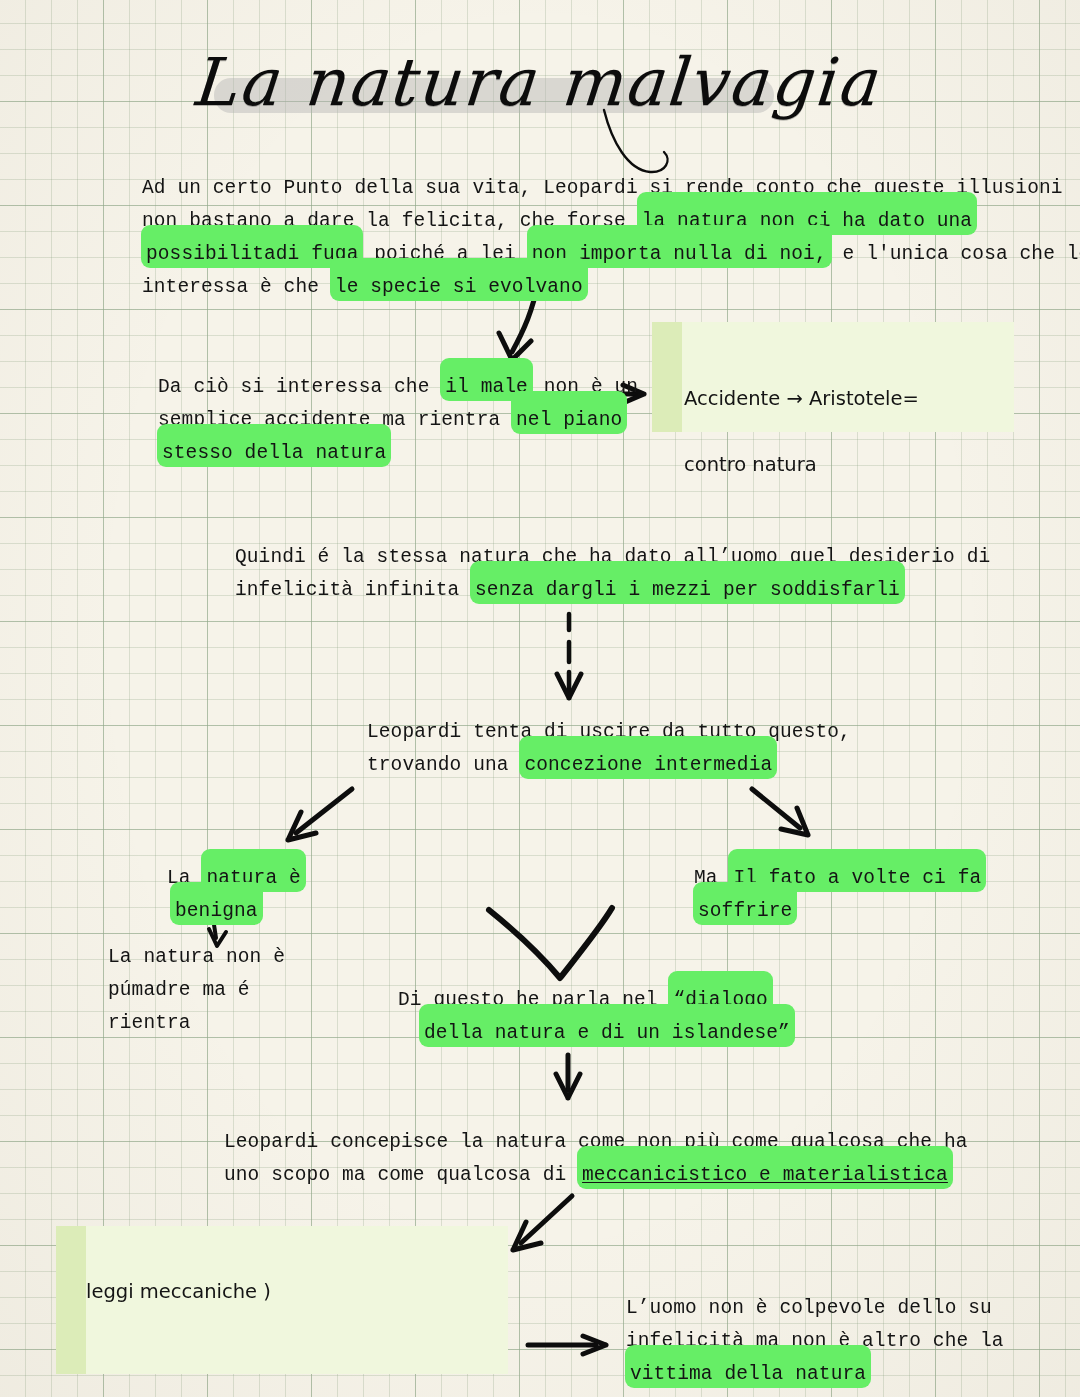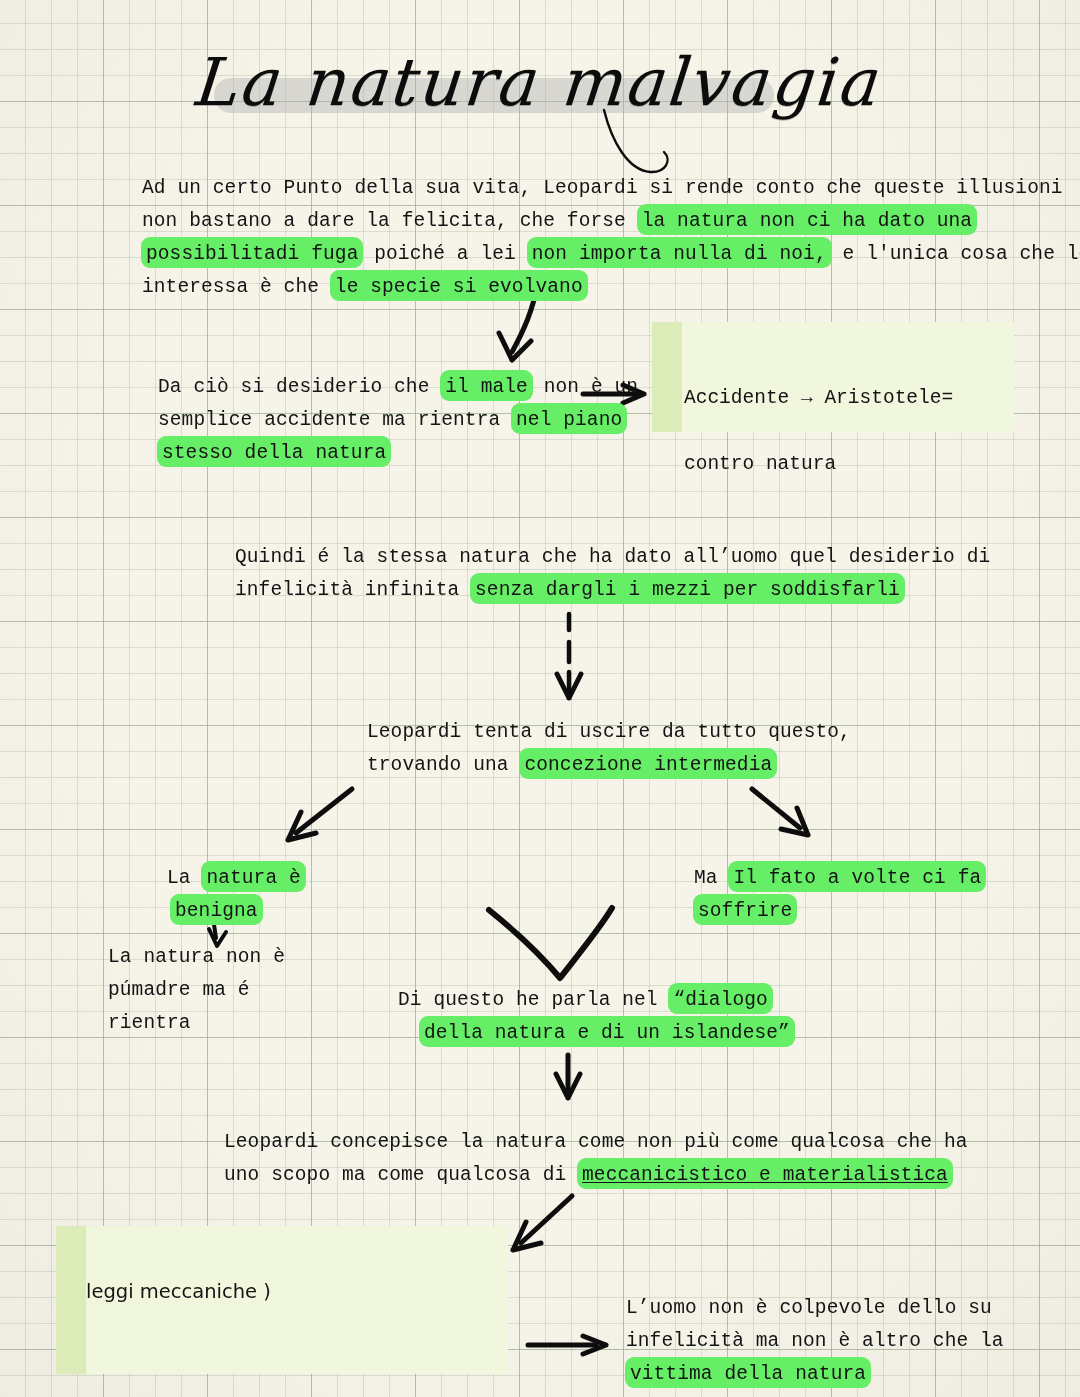"la natura non ci ha" .hl { padding: 6px 5px 3px 5px -> 18px 5px 3px 5px }
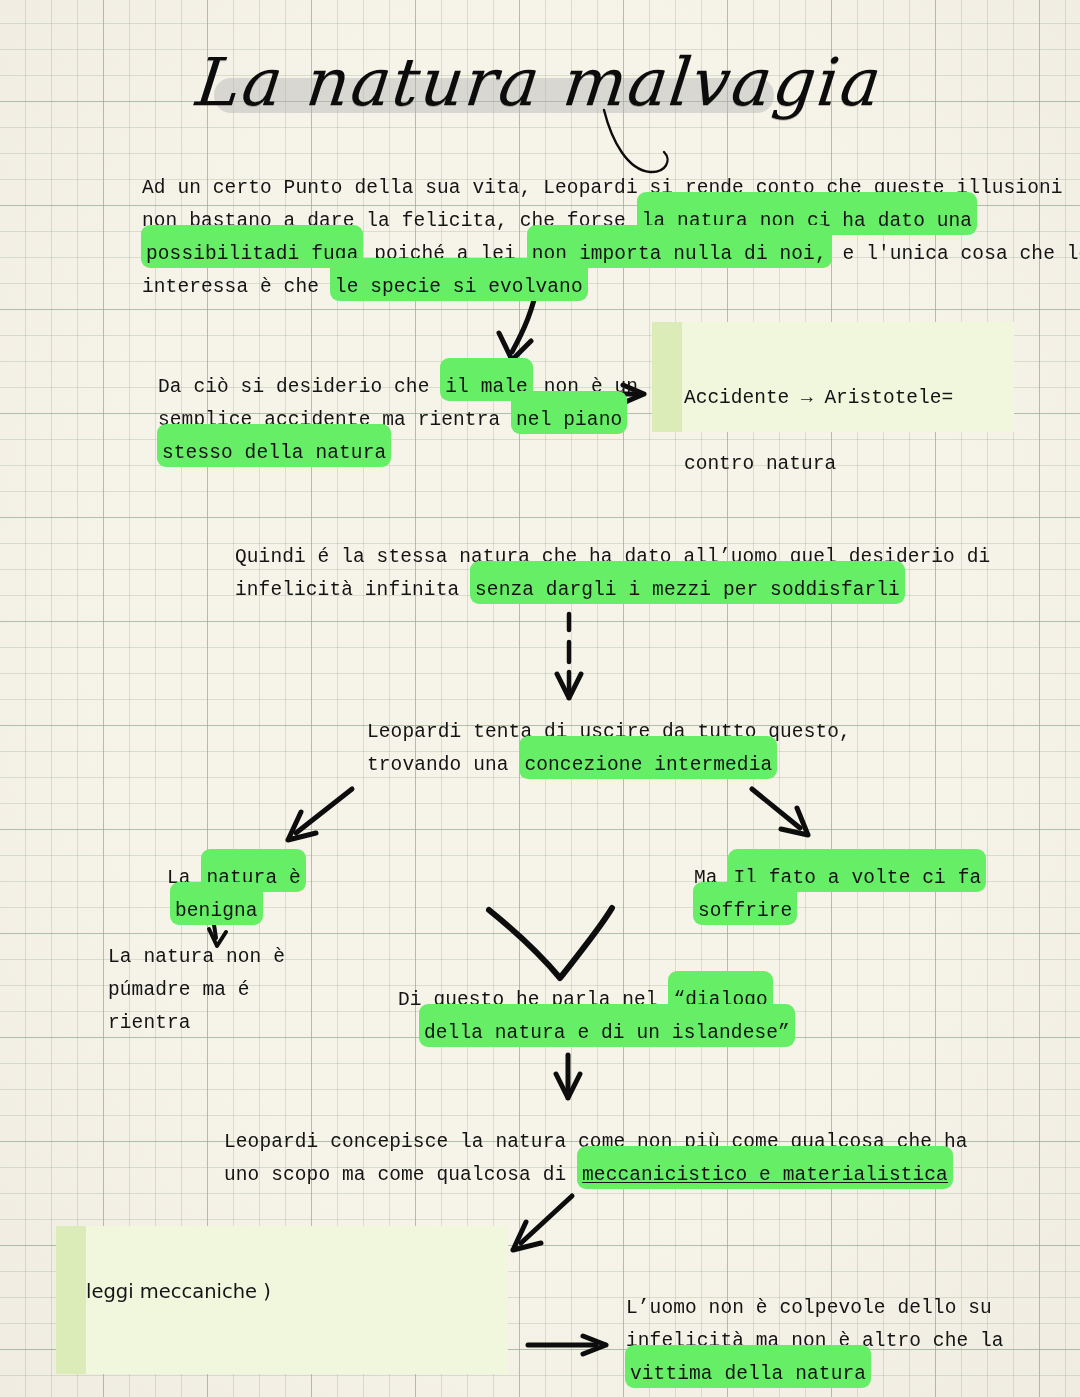"Da ciò si desiderio che" span { text: desiderio -> interessa }
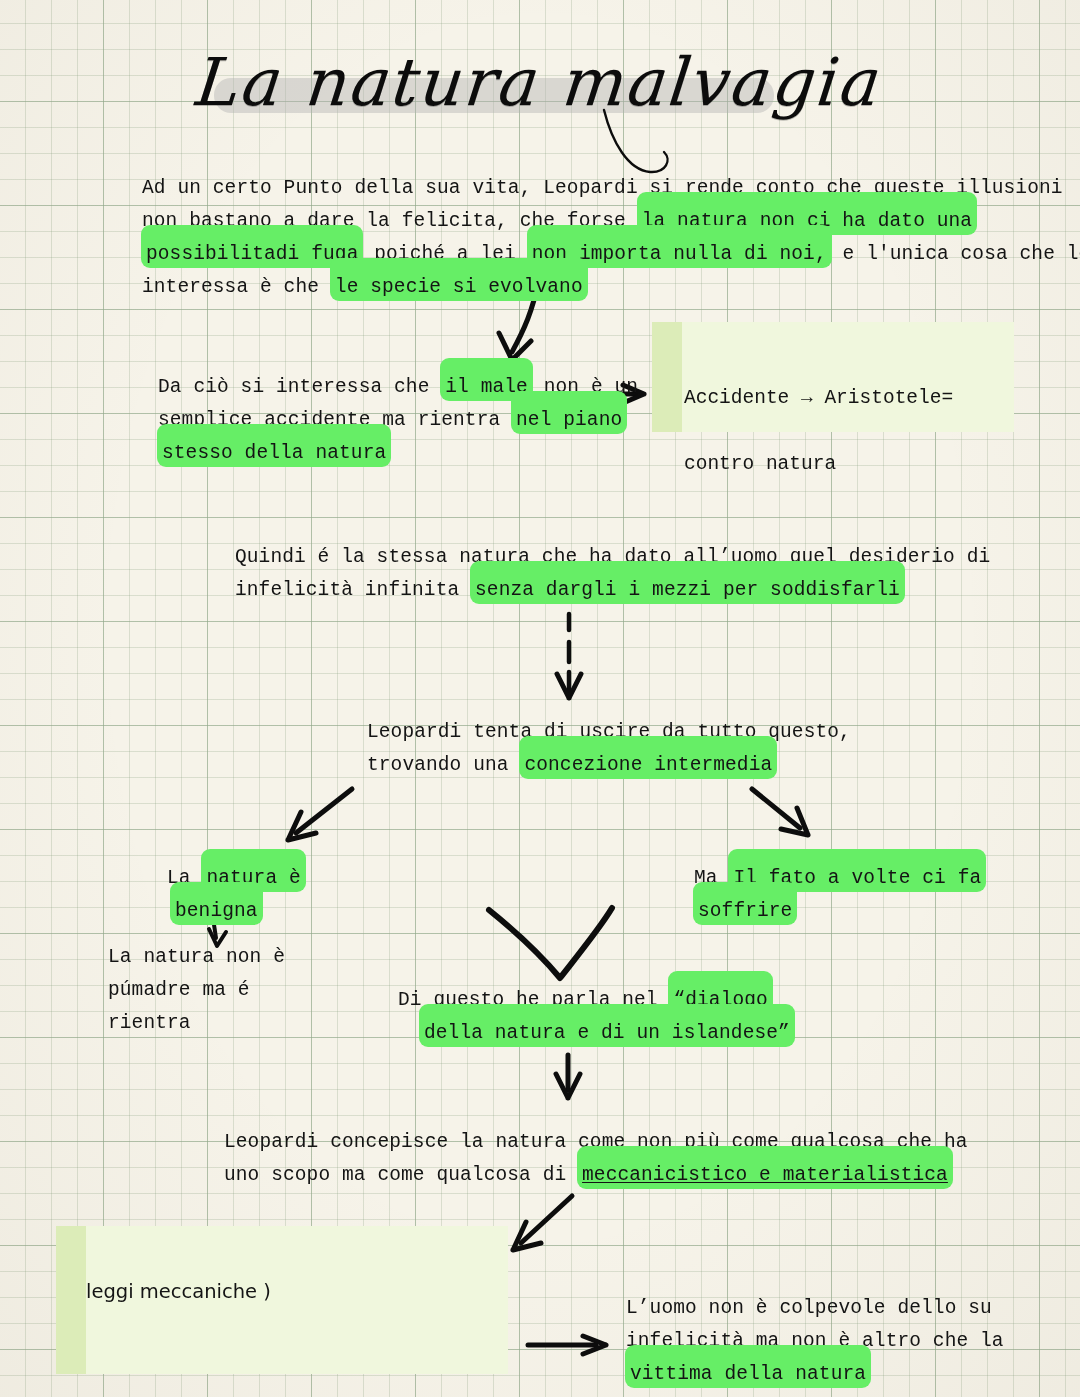"Accidente → Aristotele=" div.box { font-family: Liberation Mono, monospace -> none }
